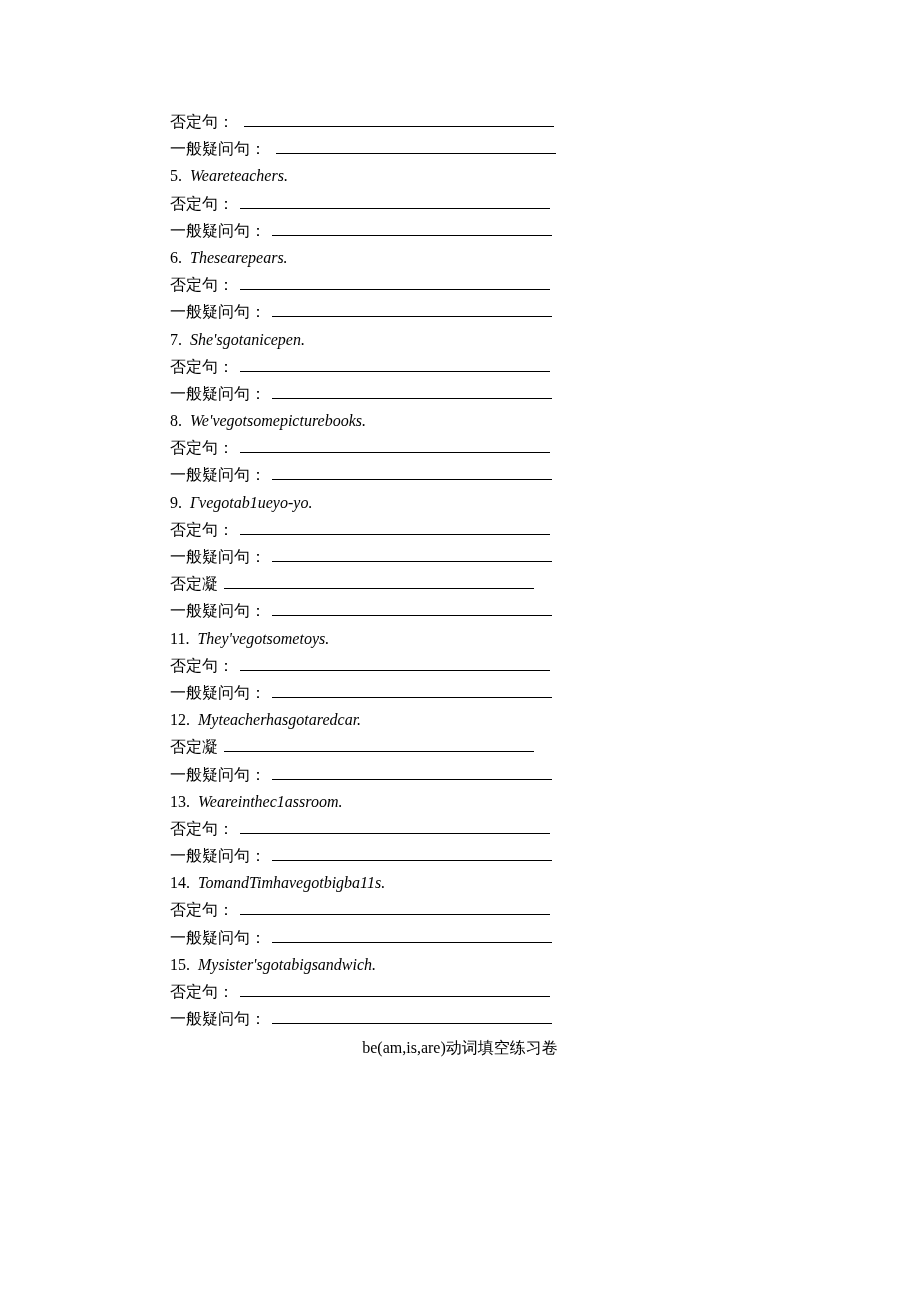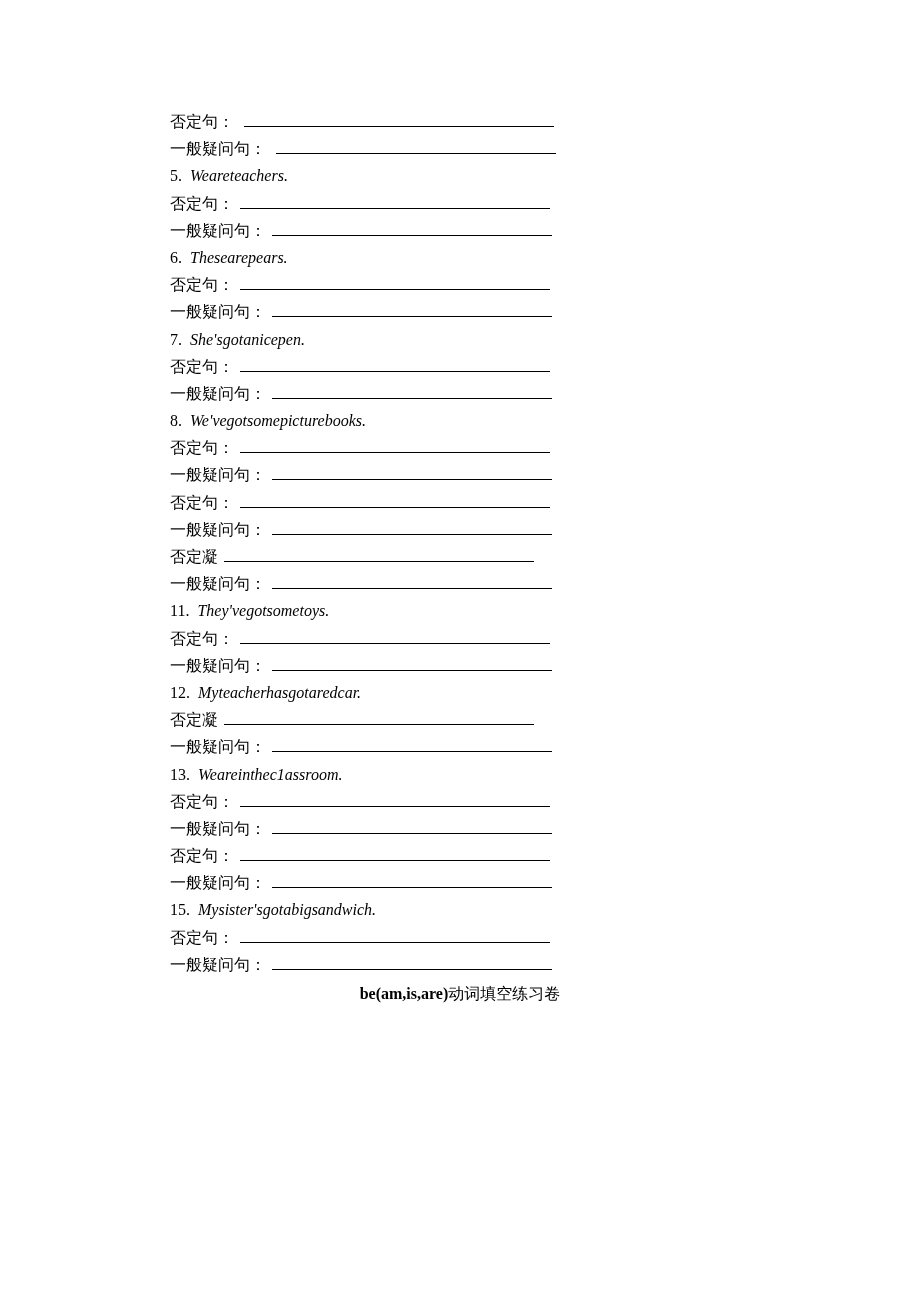"9. Γvegotab1ueyo-yo." div.line { html: none -> <div><span>9.&nbsp;&nbsp;</span><span>Γvegotab1ueyo-yo.</span></div> }
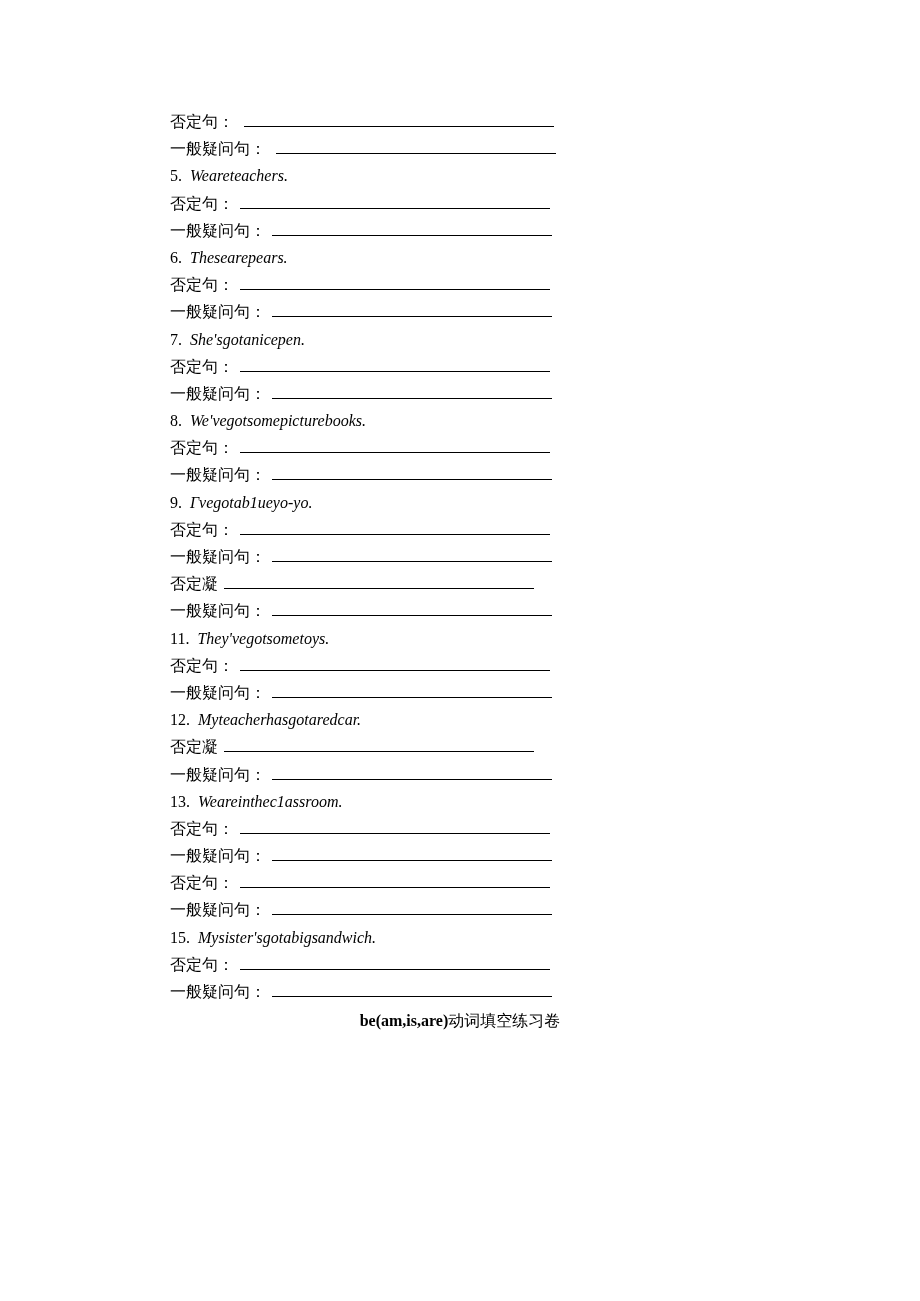"14. TomandTimhavegotbigba11s." div.line { html: none -> <div><span>14.&nbsp;&nbsp;</span><span>TomandTimhavegotbigba11s.</span></div> }
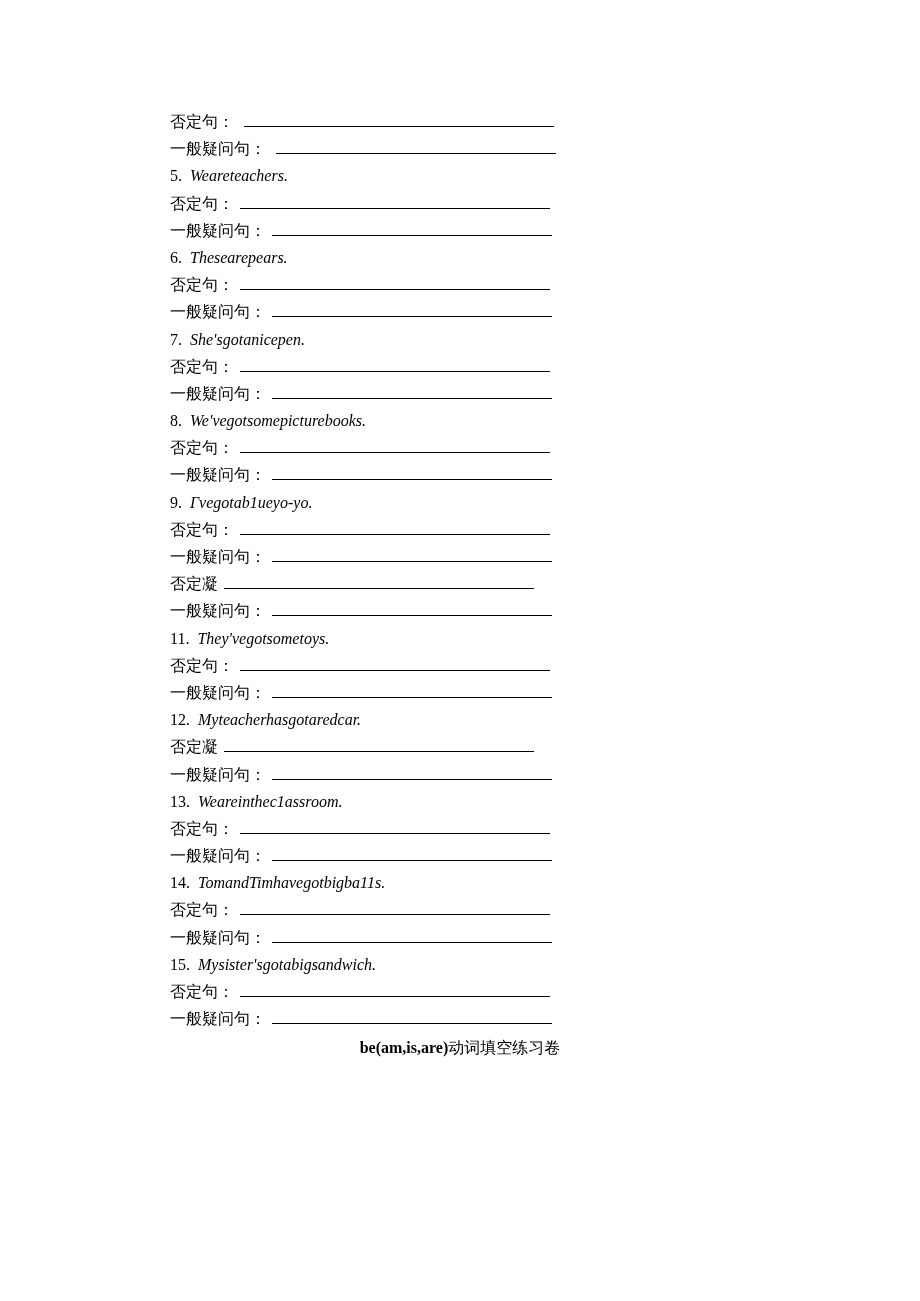"be(am,is,are)" .title .bold { font-weight: bold -> normal }
